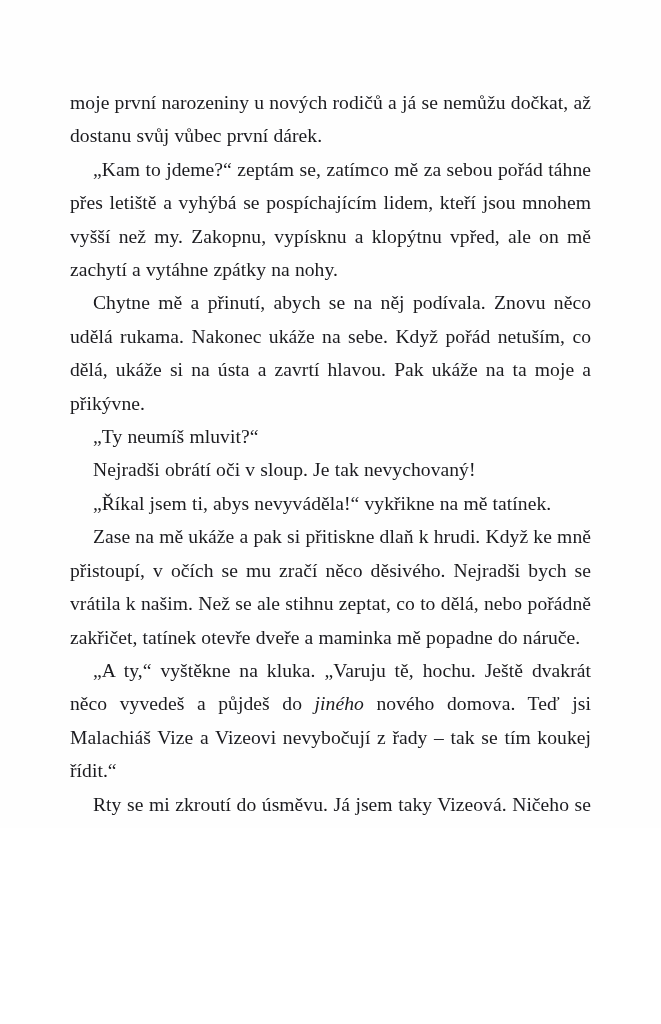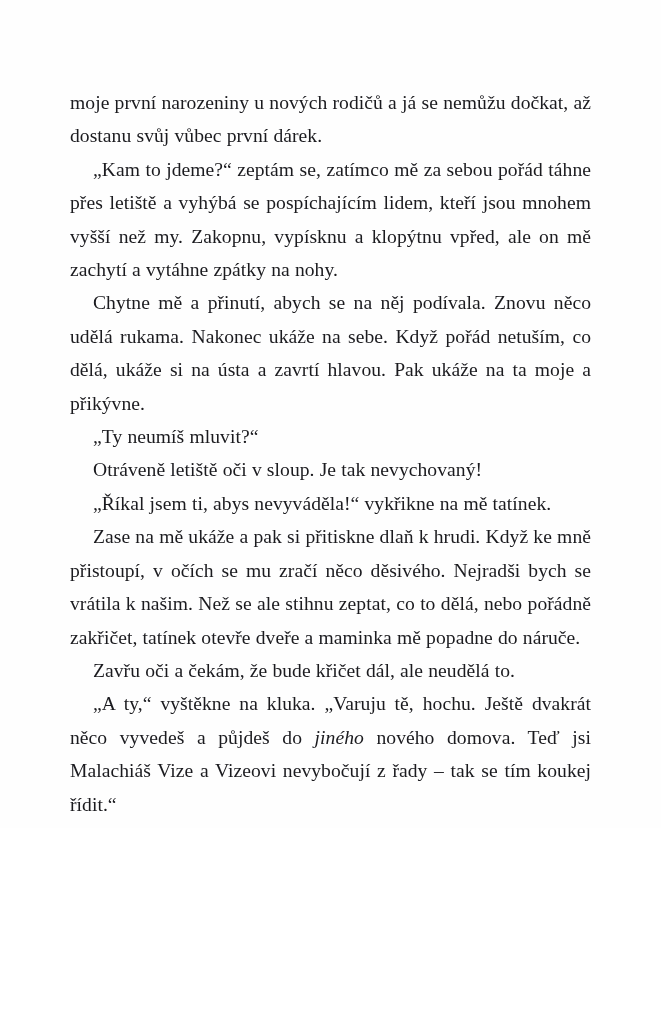"Otráveně letiště oči v sloup." p.para { text: Otráveně letiště -> Nejradši obrátí }
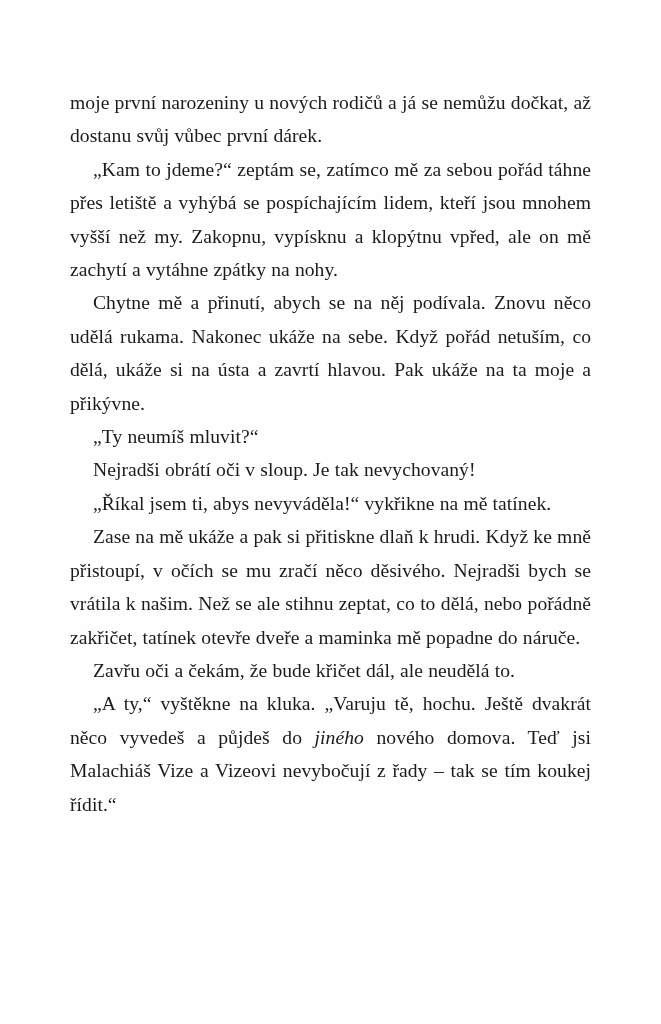"Zavřu oči a čekám, že" p.para { html: <p>Zavřu oči a čekám, že bude křičet dál, ale neudělá to.</p> -> none }
